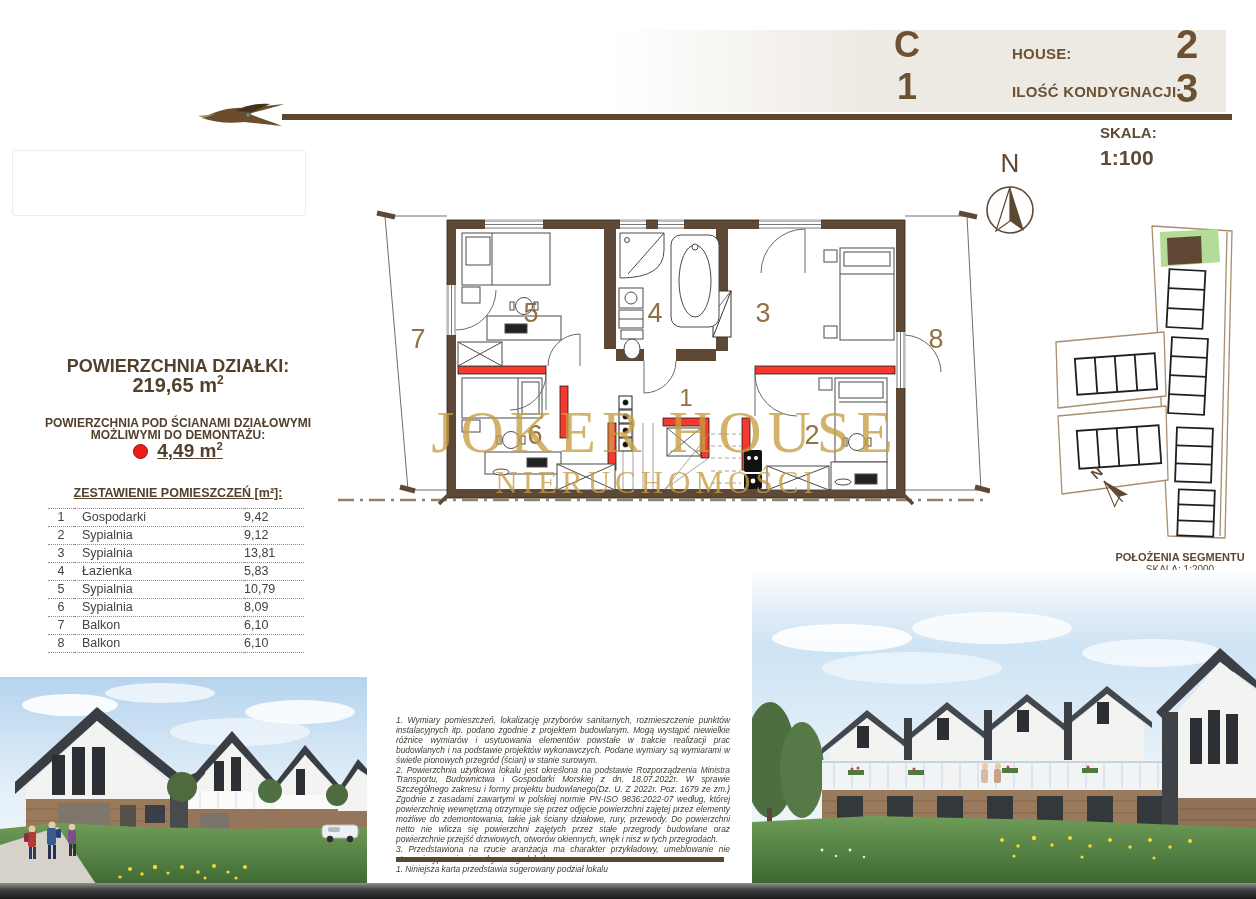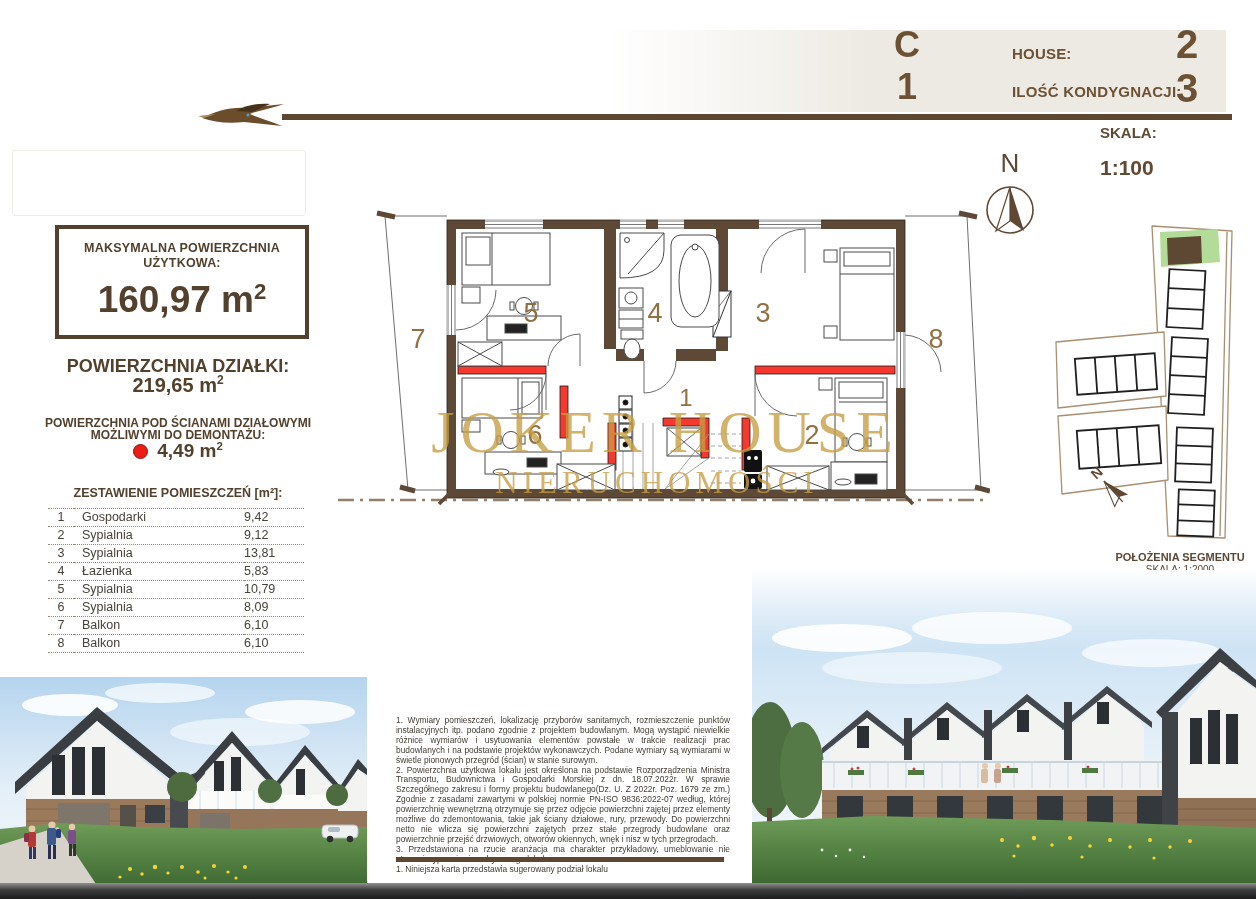"1:100" .skala .s2 { margin-top: 15px -> 5px }
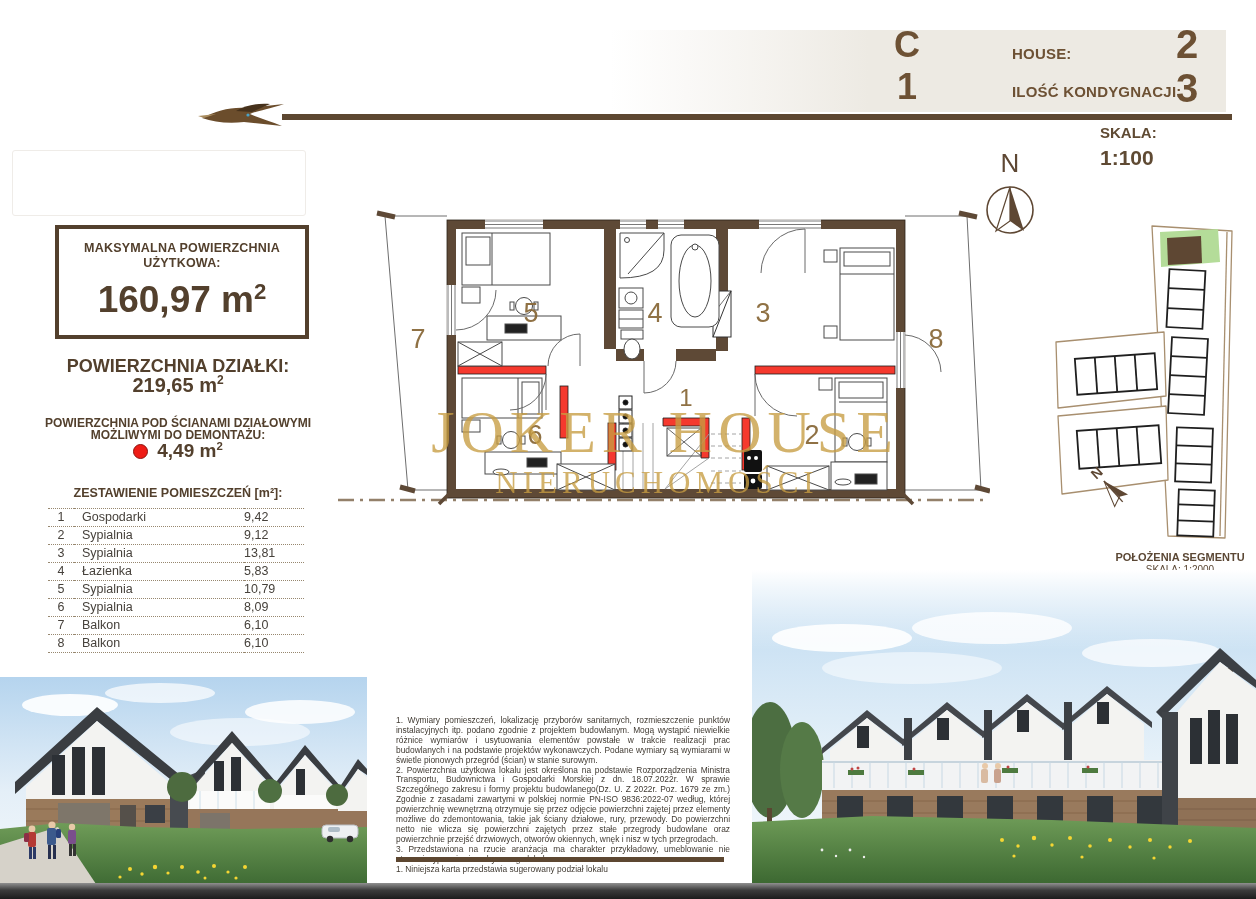"MAKSYMALNA POWIERZCHNIA" div.abs { html: <div> <div>MAKSYMALNA POWIERZCHNIA</div> <div>UŻYTKOWA:</div> <div><span>160,97</span>&nbsp;<span>m</span><sup>2</sup></div> </div> -> none }
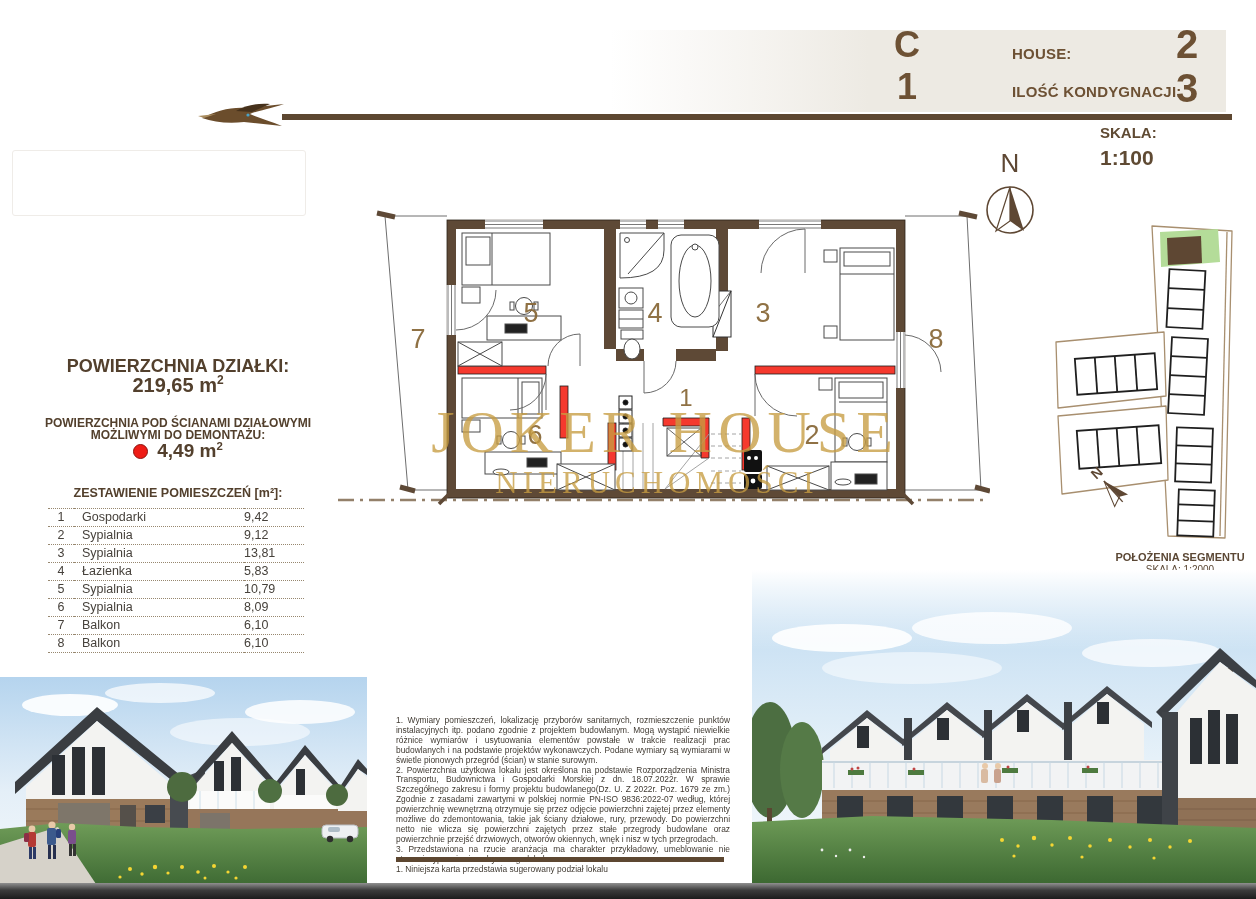"4,49 m2" .part-row { text-decoration: none -> underline }
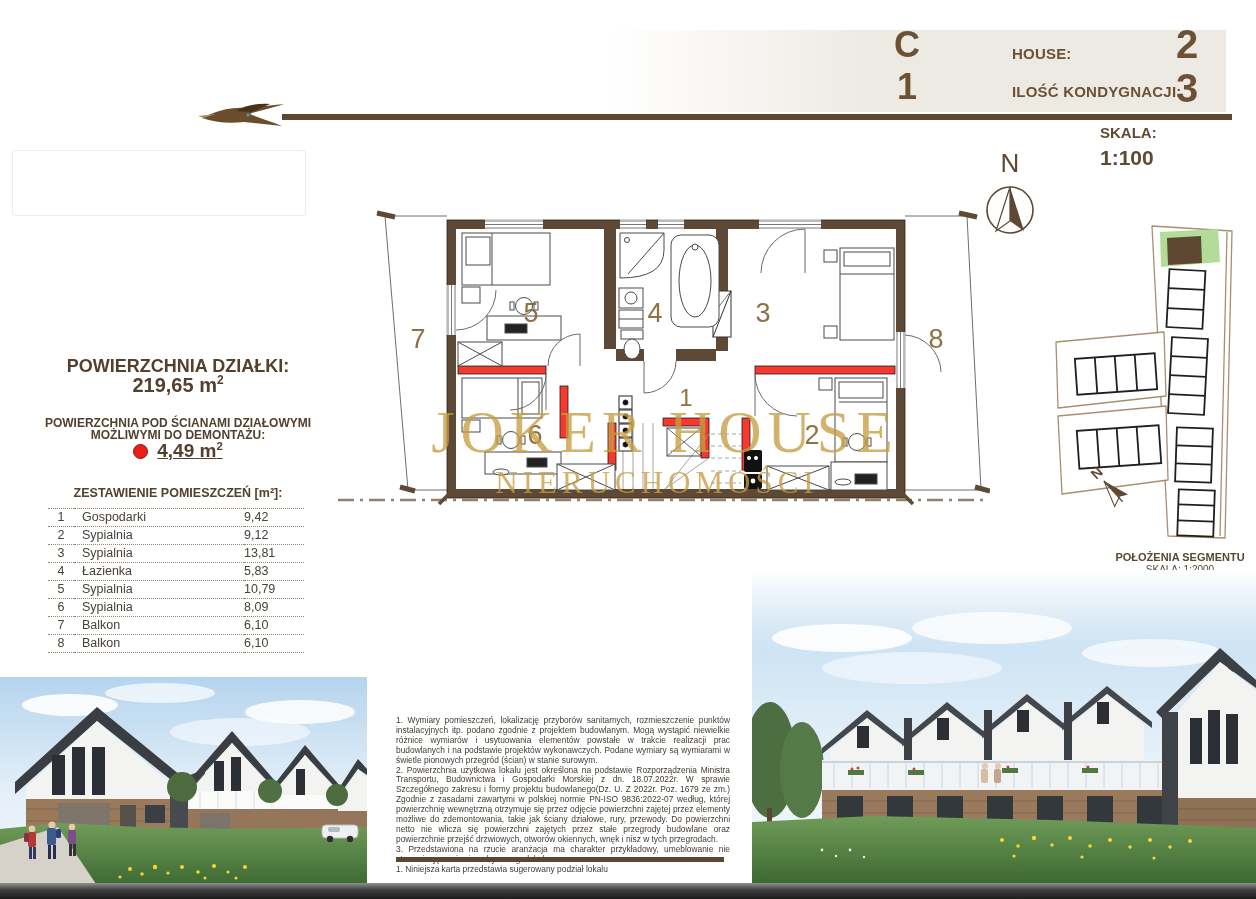"ZESTAWIENIE POMIESZCZEŃ [m²]:" .tbl-title { text-decoration: none -> underline }
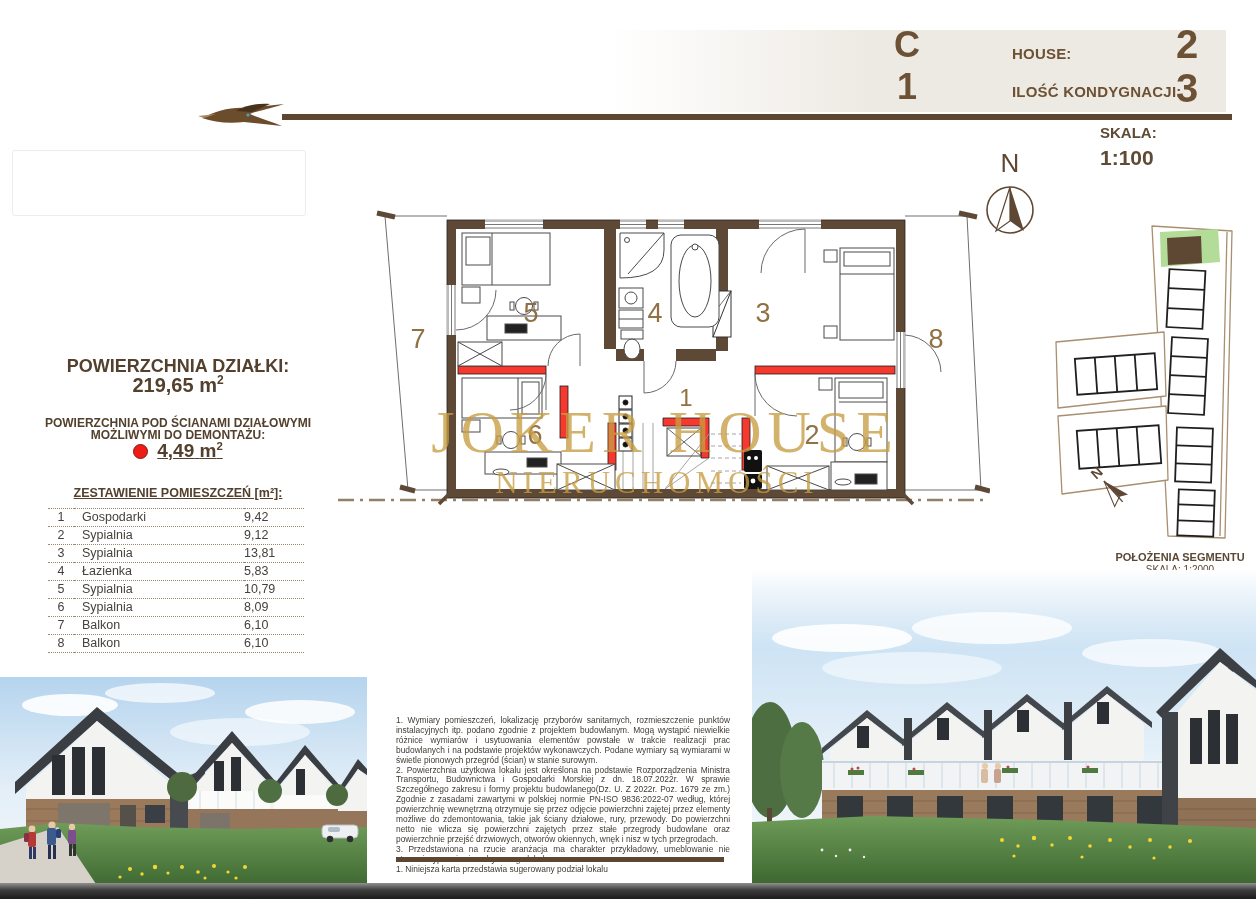"1. Wymiary pomieszczeń, lokalizację" .notes p { font-style: none -> italic }
